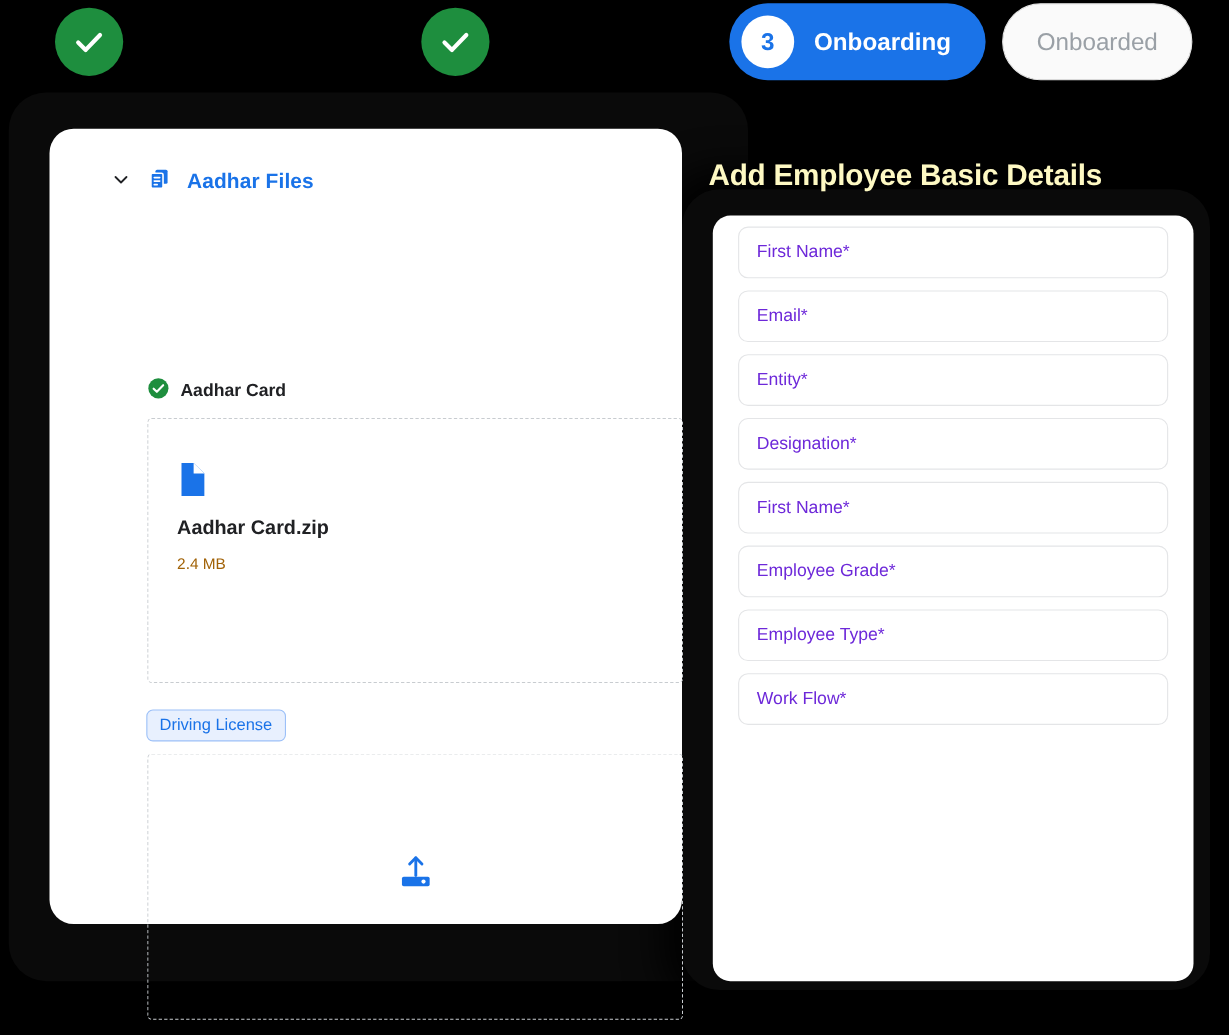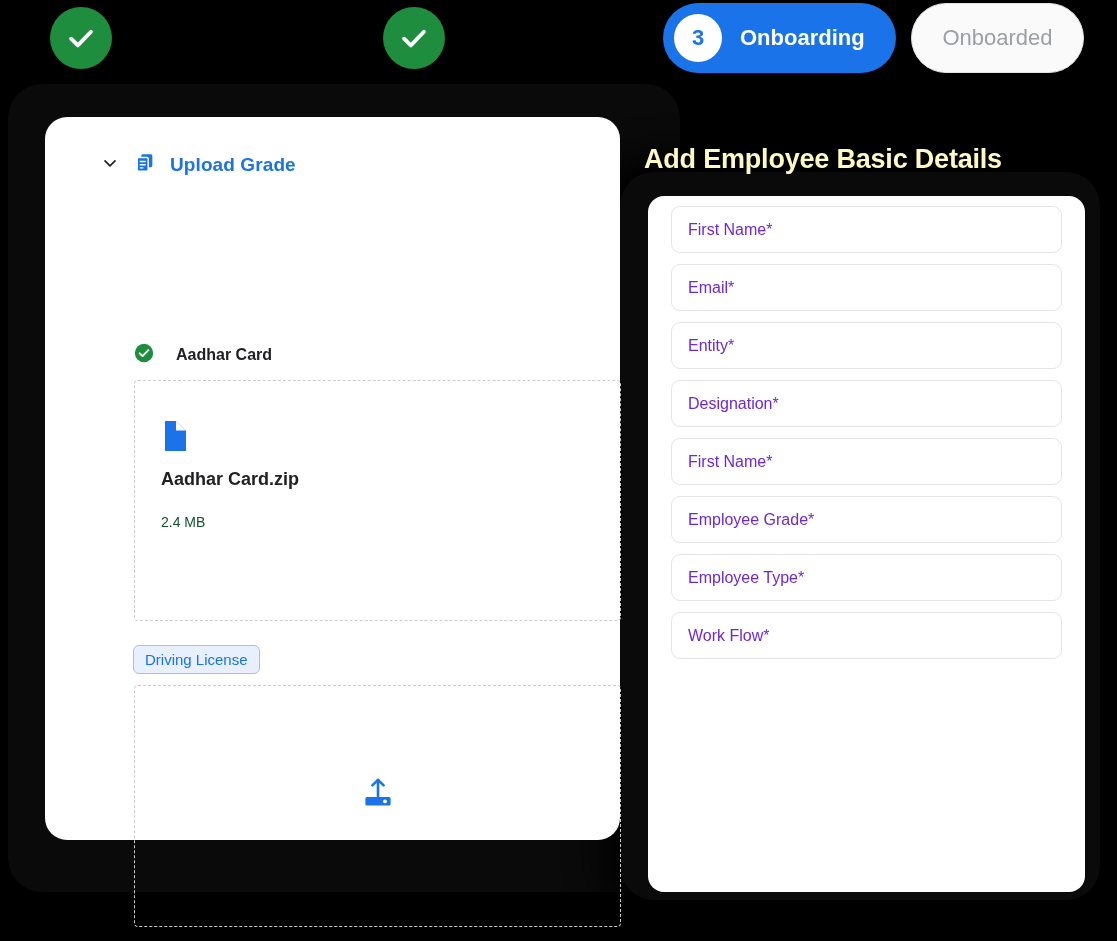"Upload Grade" span.upload-header-label { text: Upload Grade -> Aadhar Files }
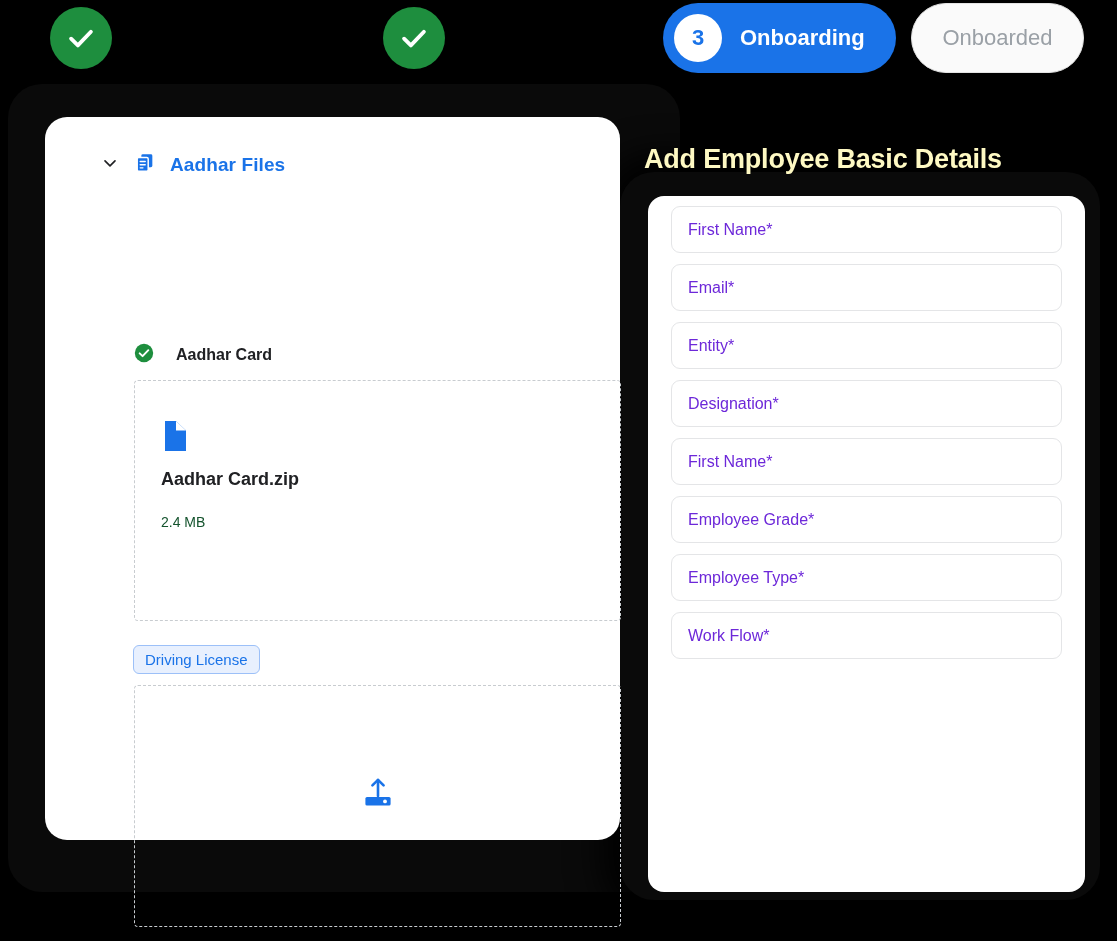"Aadhar Card" .doc-row-label { margin-left: 12px -> none }
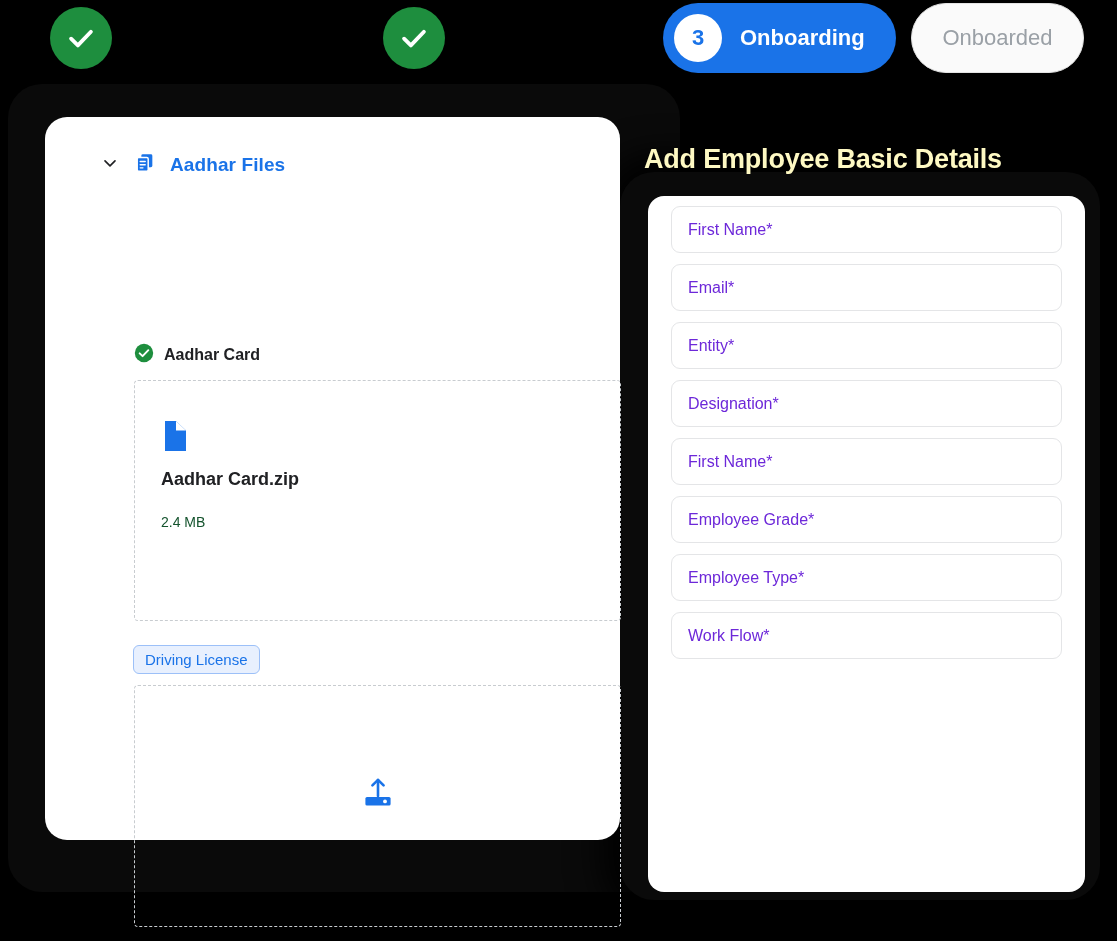"2.4 MB" .file-size { color: #14532d -> #a16207; top: 133px -> 123px }
